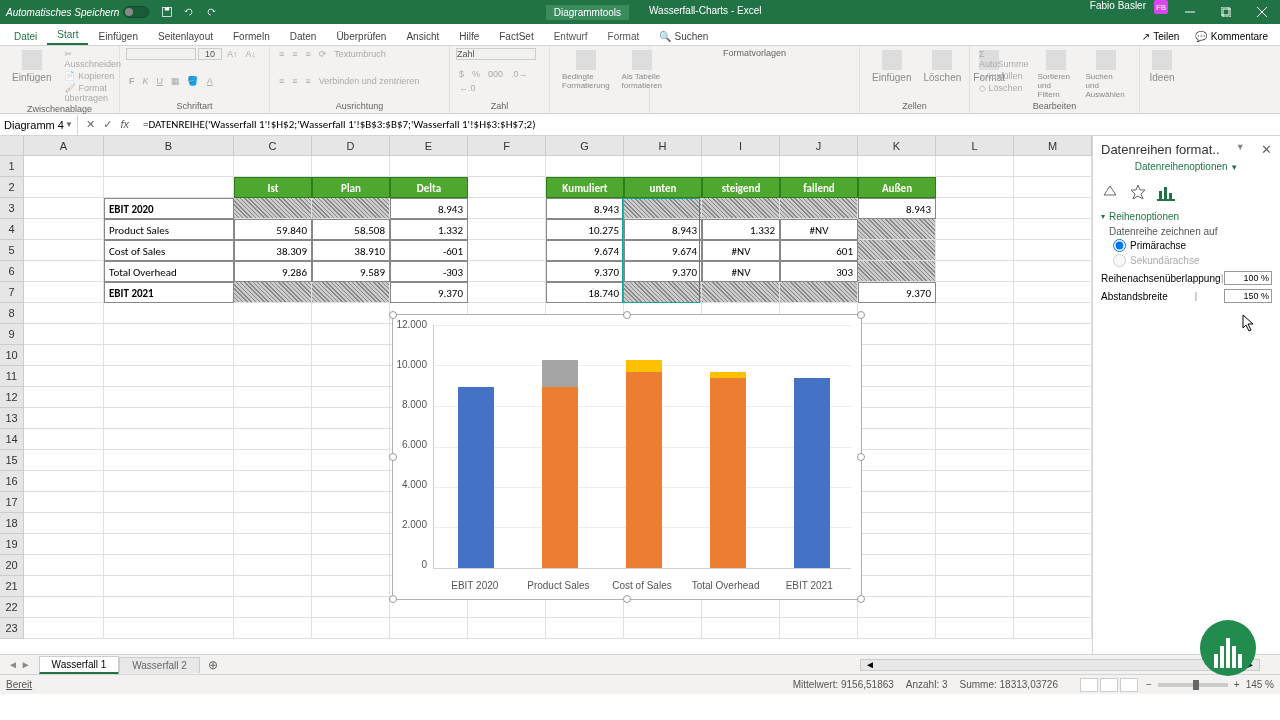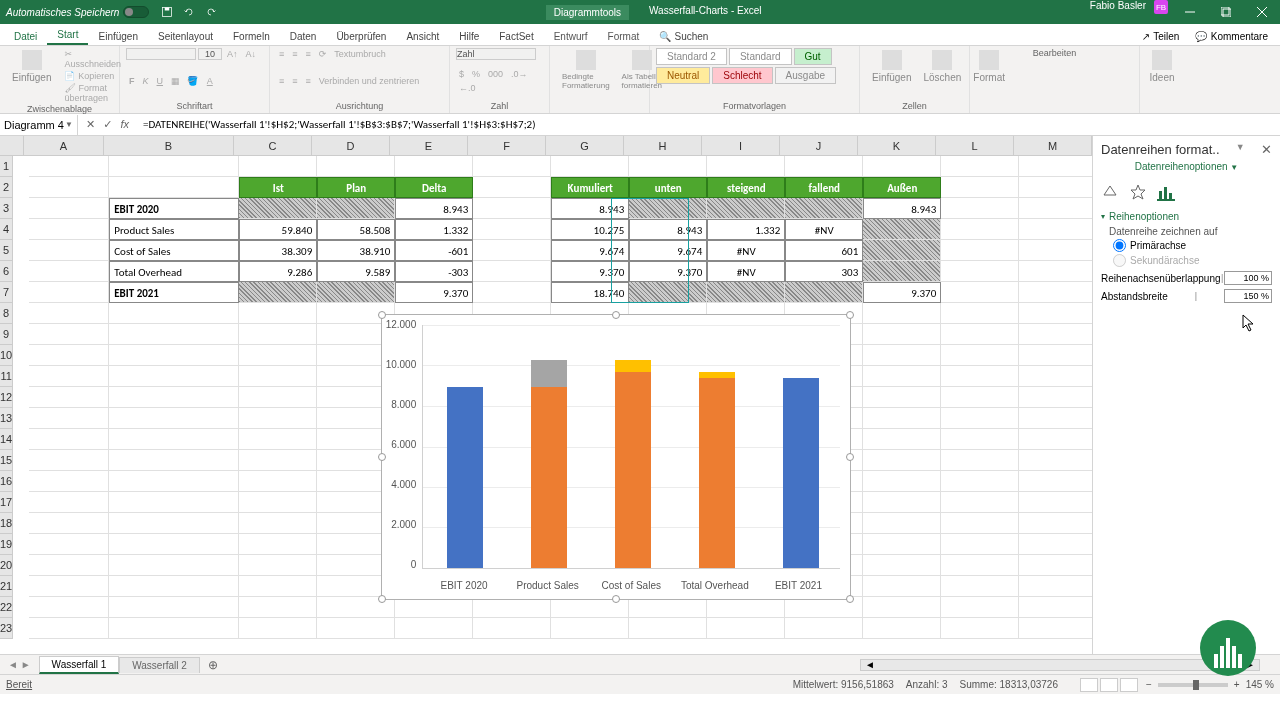"Standard 2" div { html: <div> <div> <div>Standard 2</div> <div>Standard</div> <div>Gut</div> </div> <div> <div>Neutral</div> <div>Schlecht</div> <div>Ausgabe</div> </div> </div> -> none }
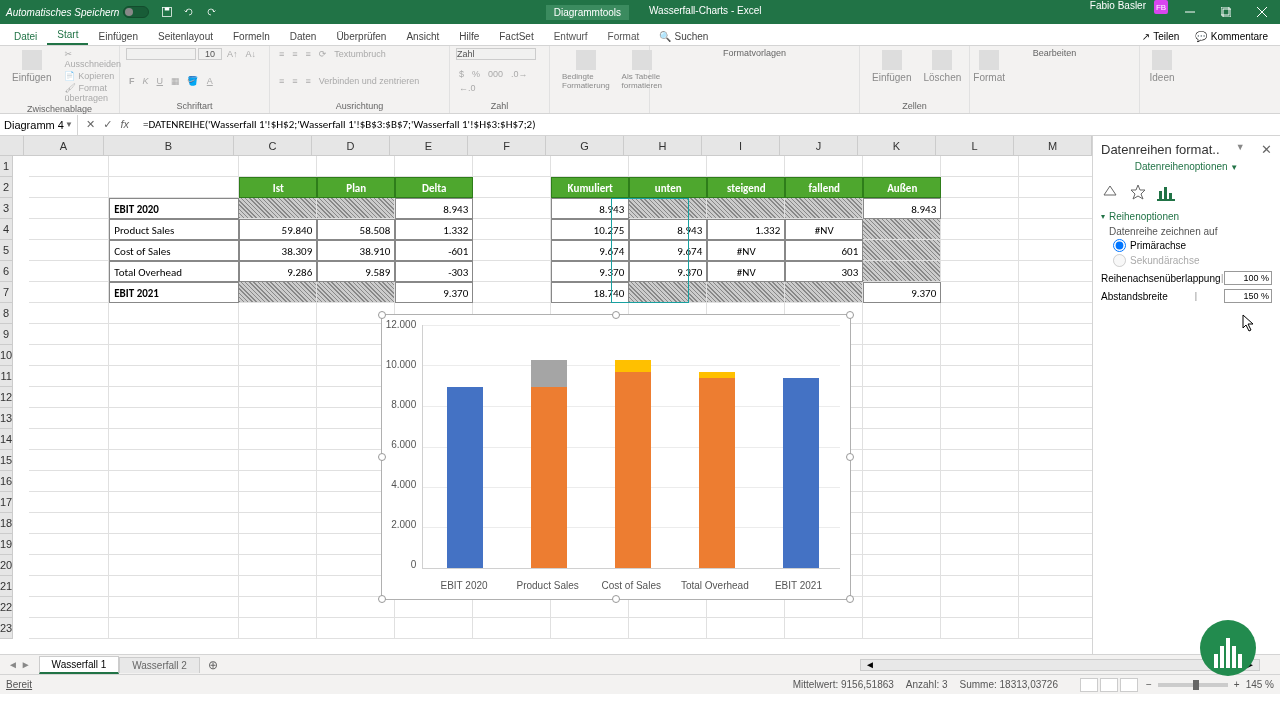"Σ AutoSumme" div { html: none -> <div> <div> <div>Σ <span>AutoSumme</span></div> <div>↓ <span>Ausfüllen</span></div> <div>◇ <span>Löschen</span></div> </div> <div> <div></div> <span>Sortieren und Filtern</span> </div> <div> <div></div> <span>Suchen und Auswählen</span> </div> </div> }
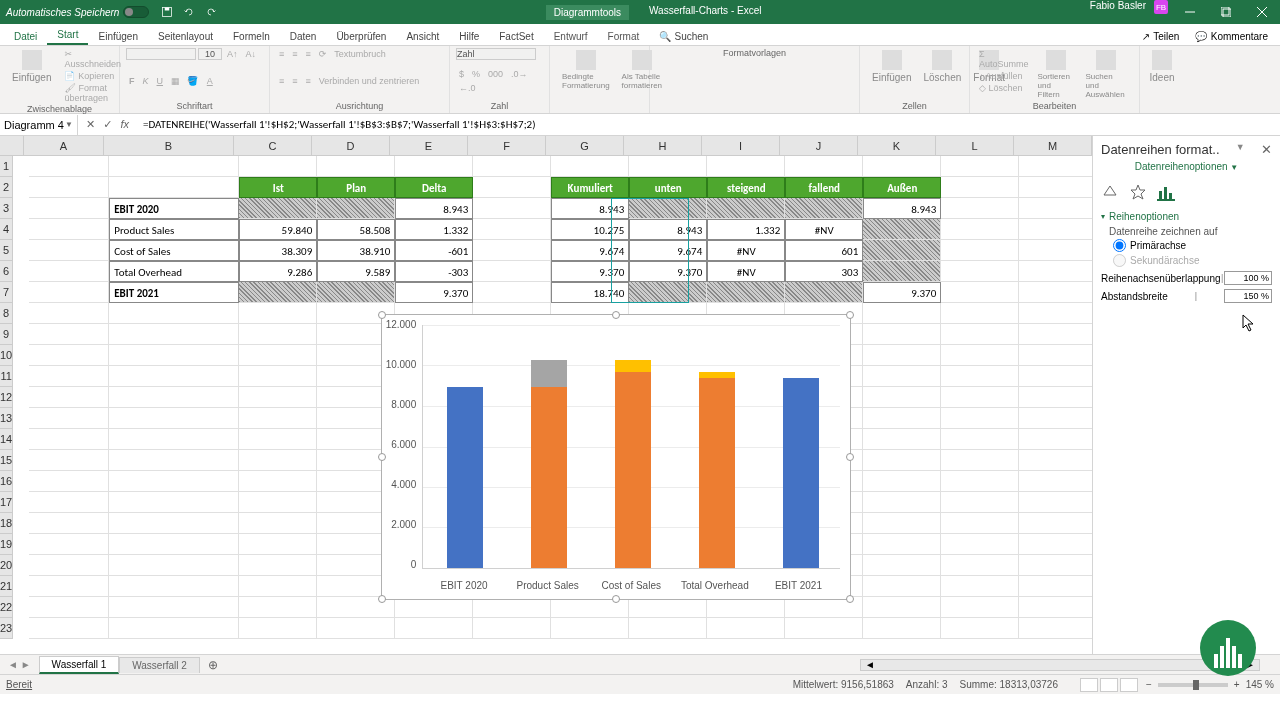"Ist" .cell-row { padding-left: 16px -> none }
